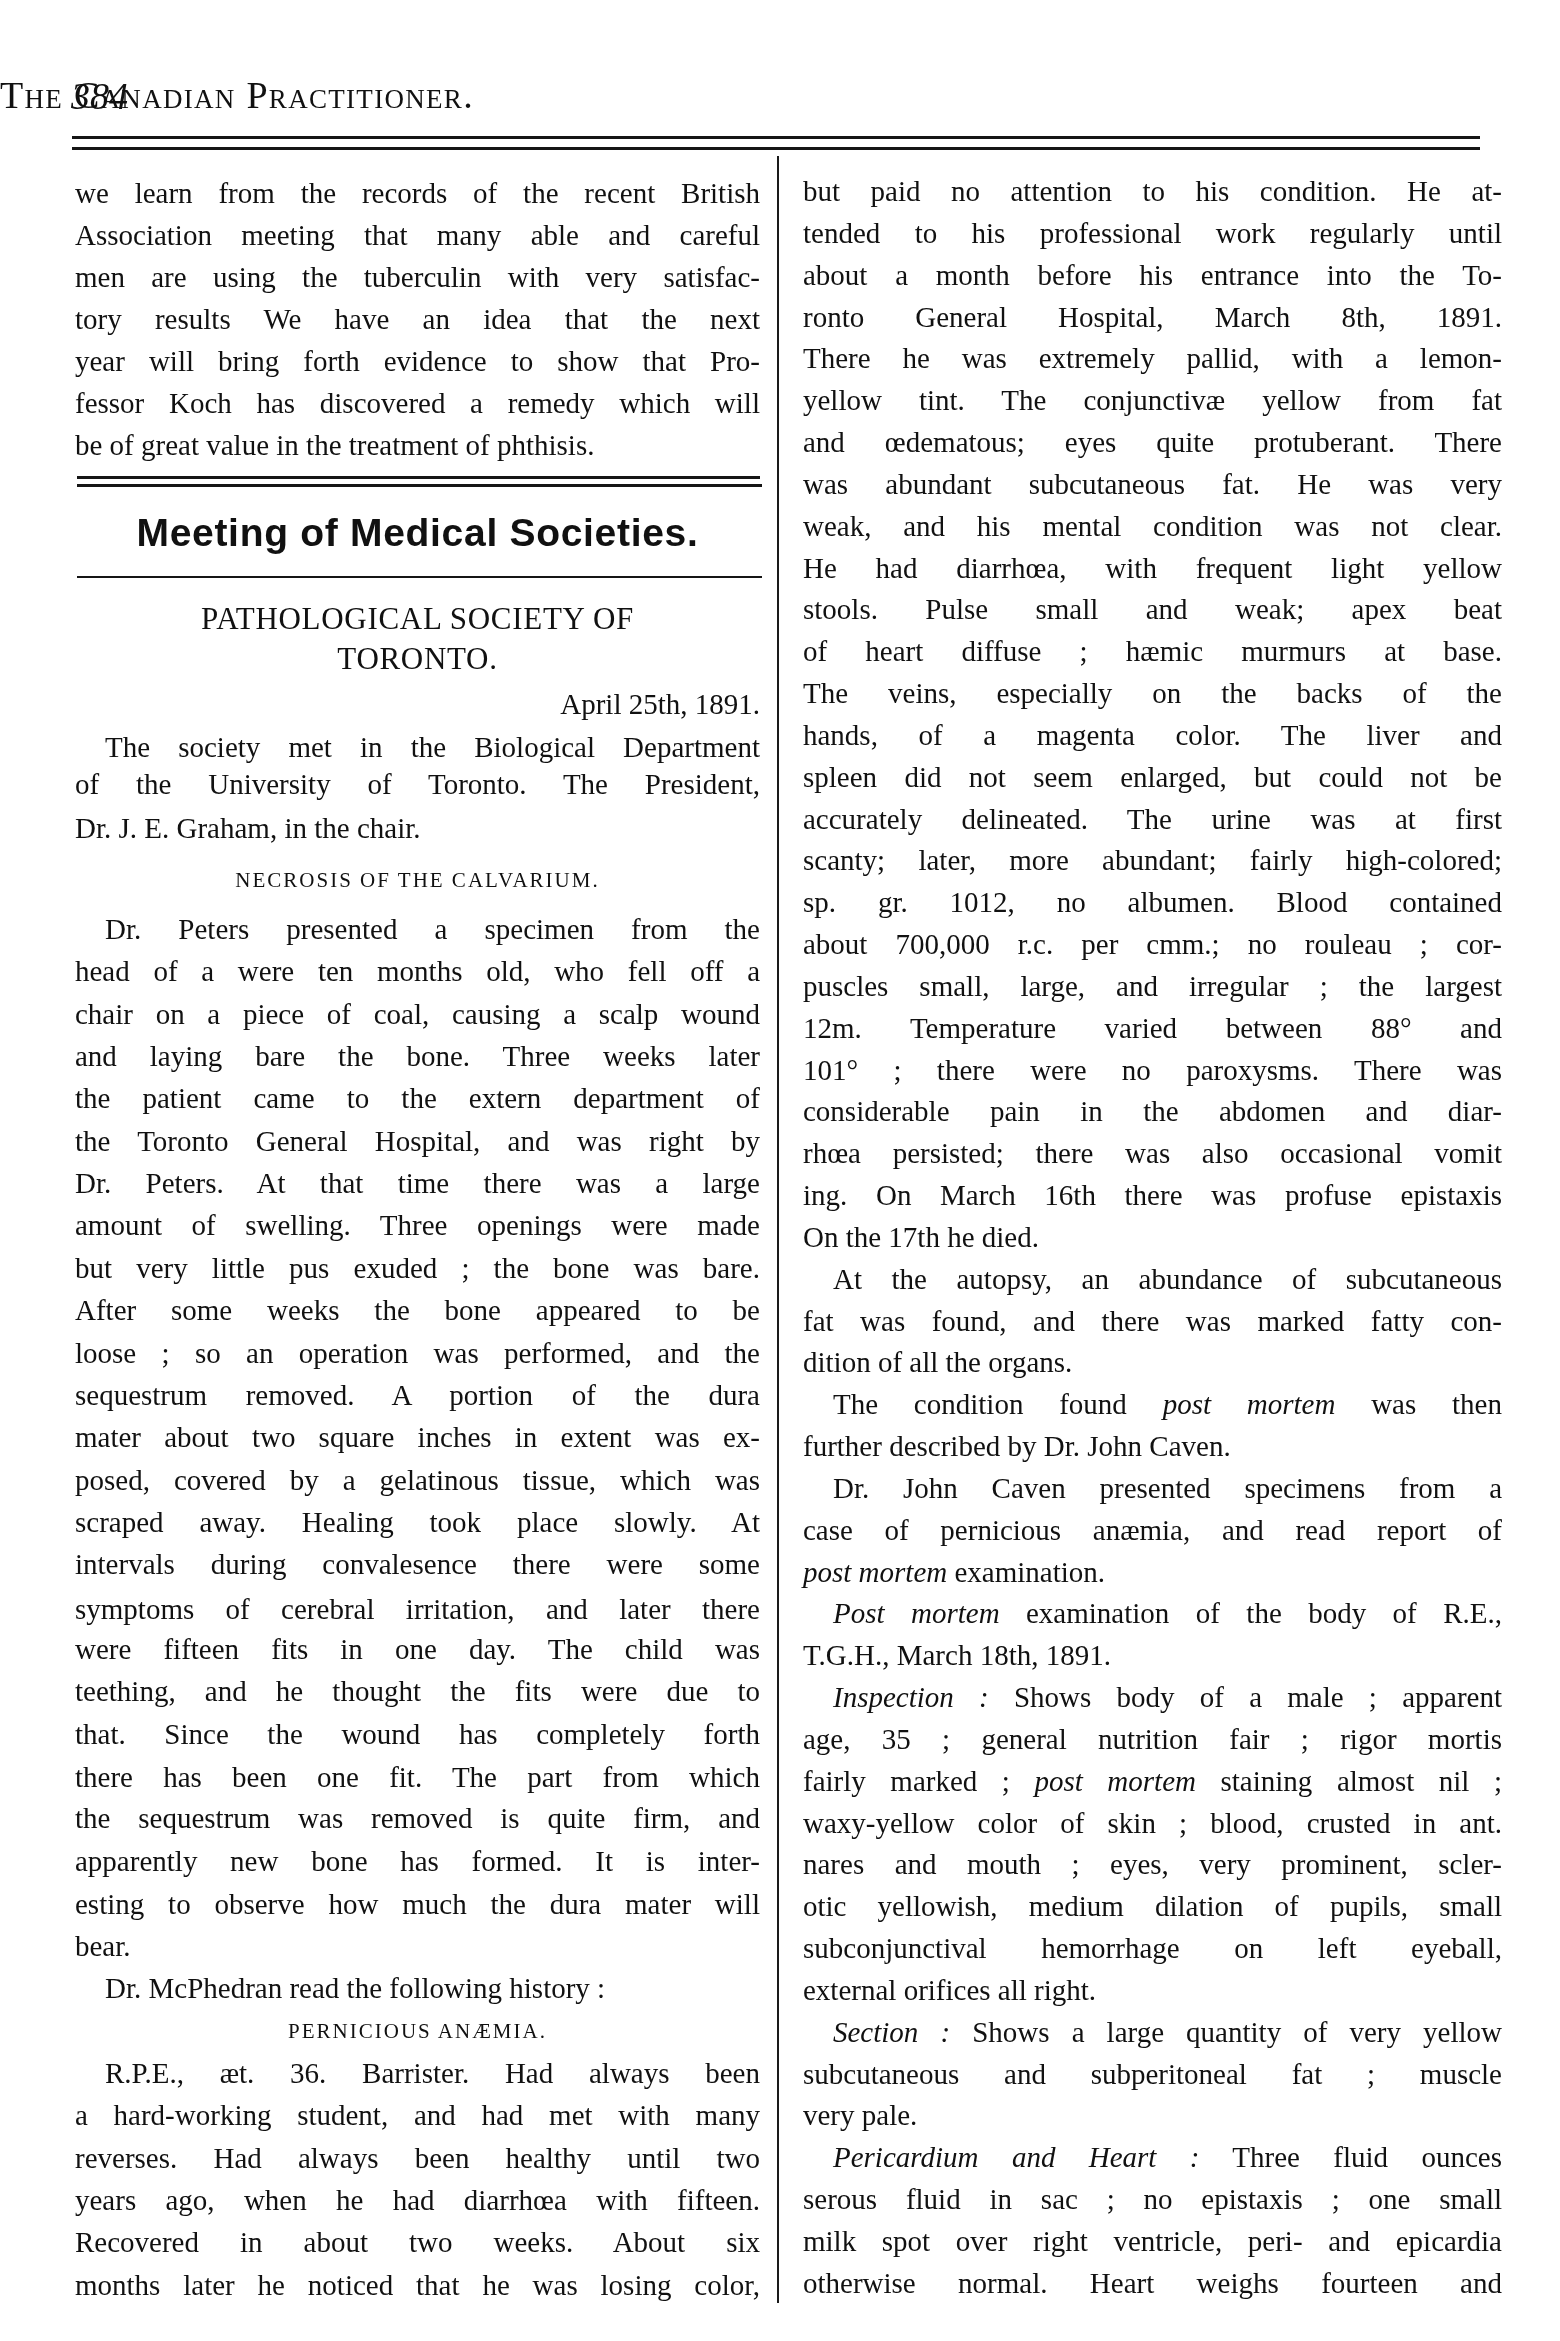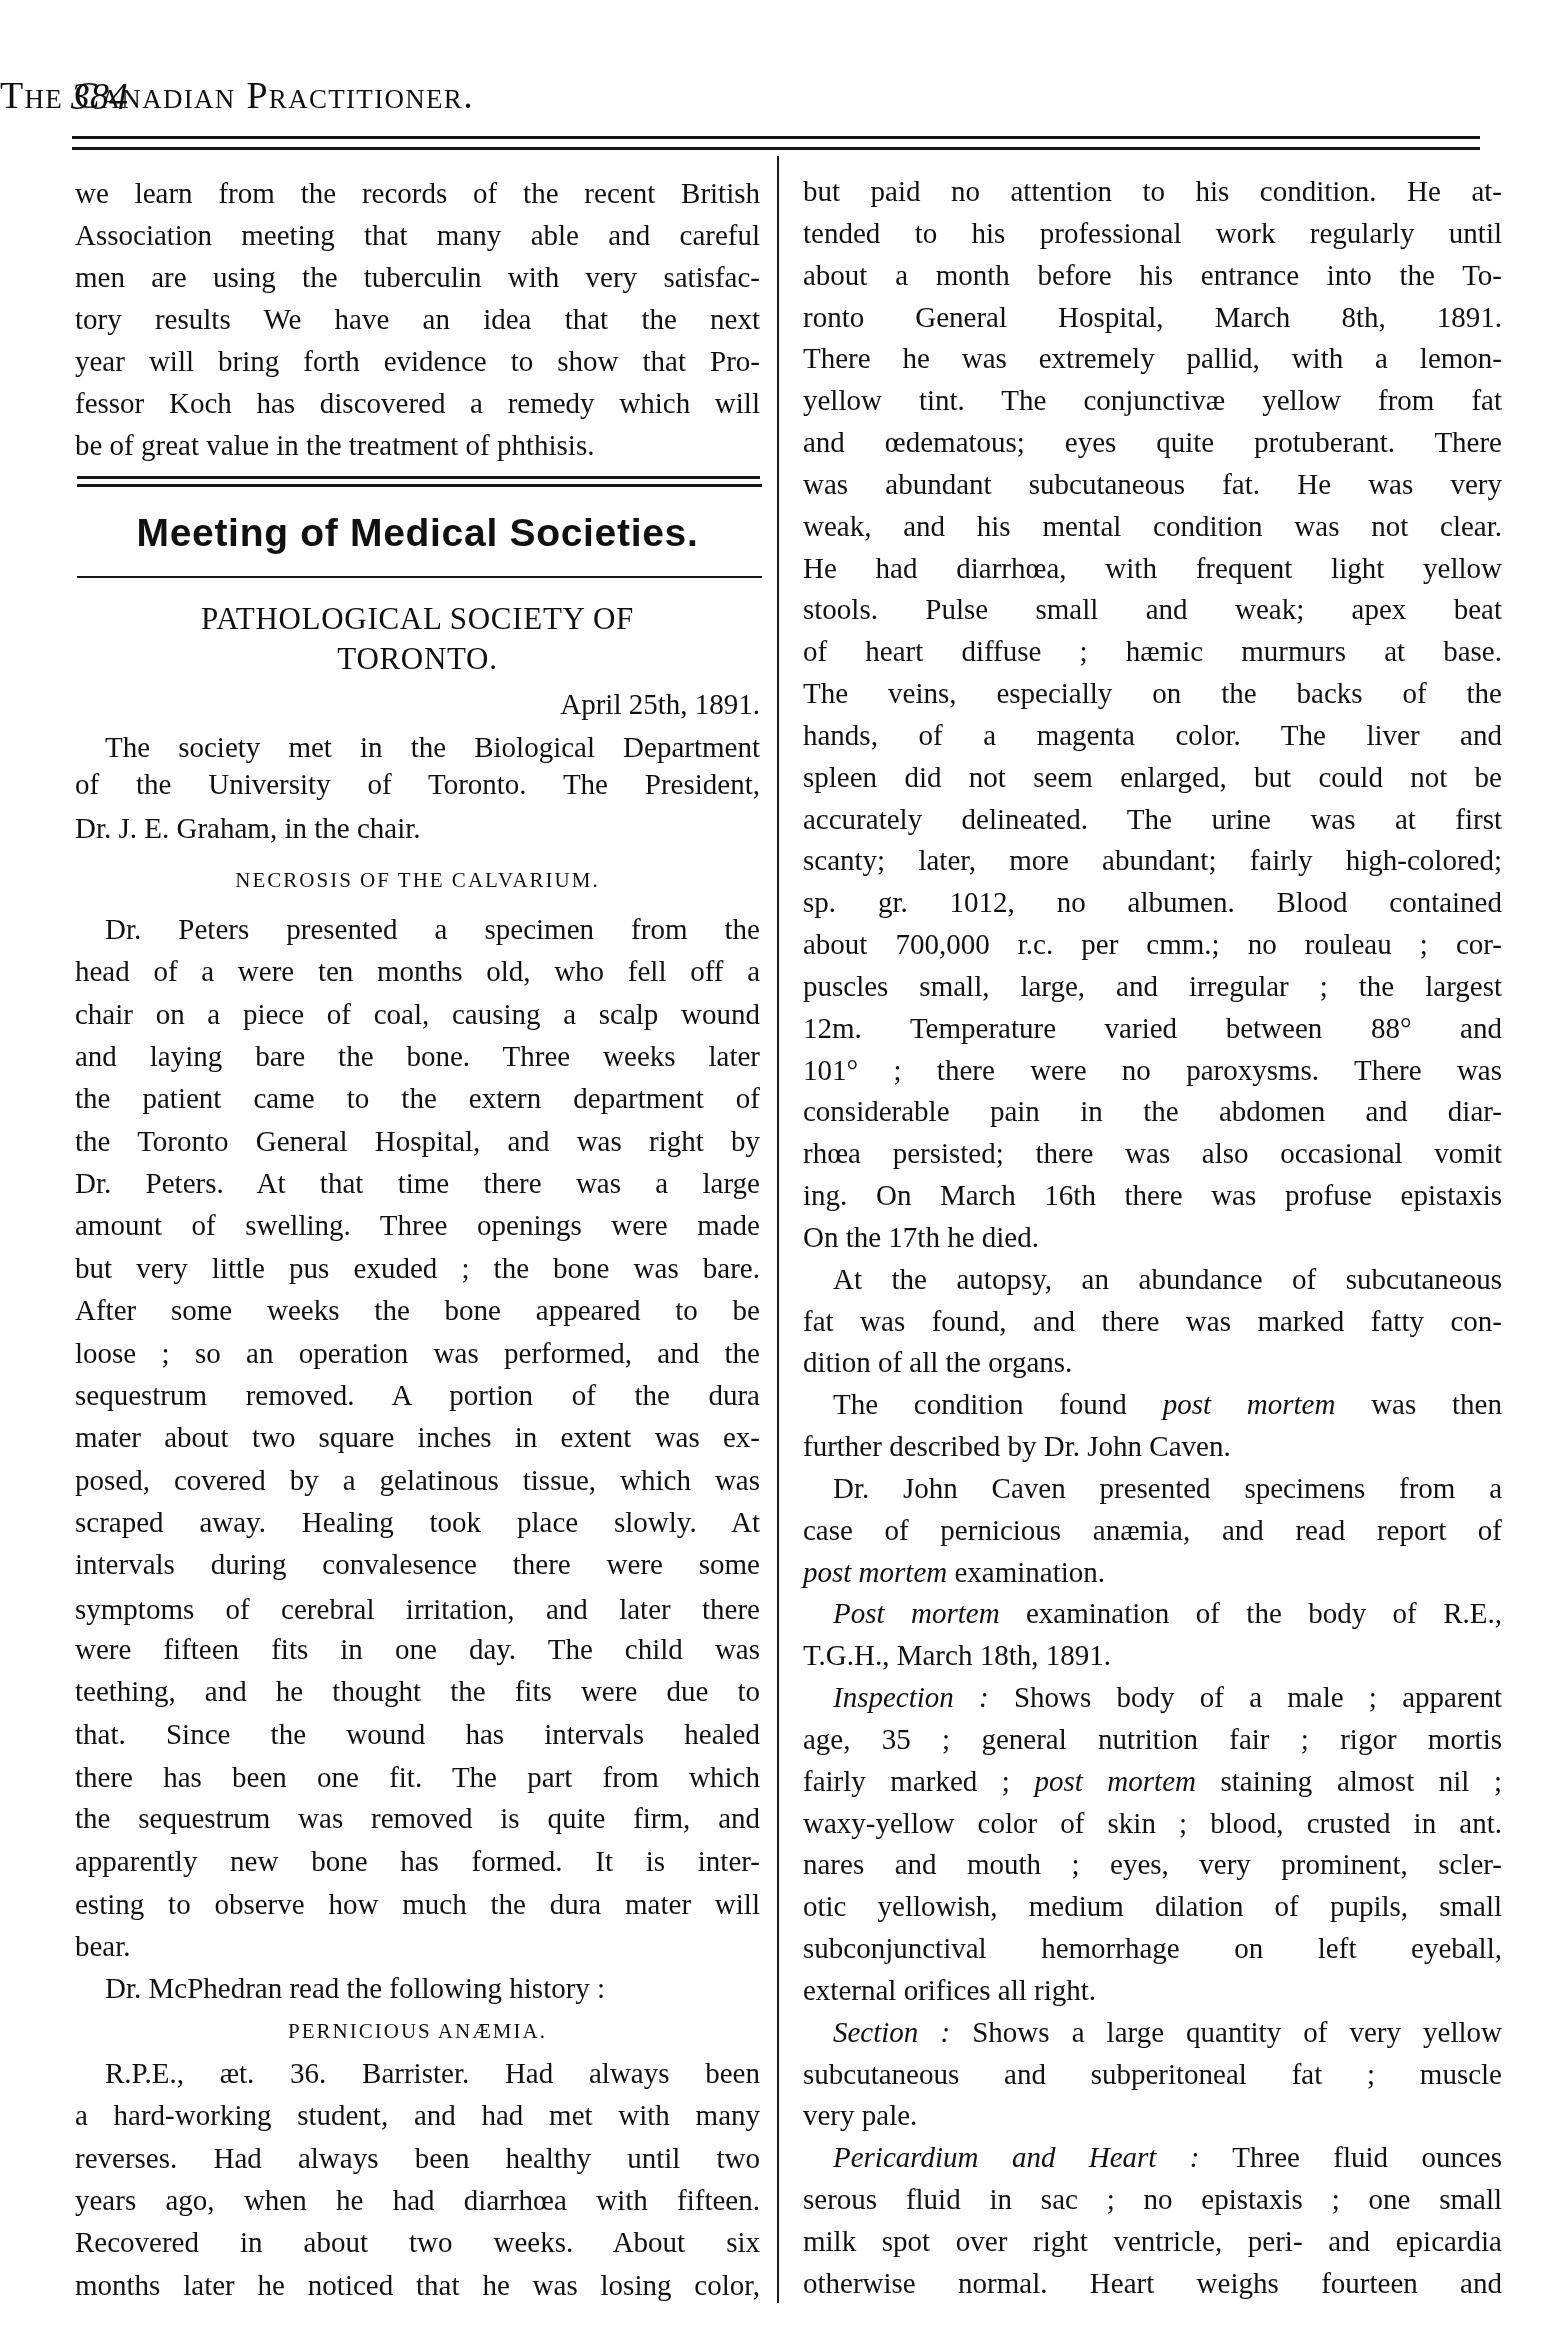"that. Since the wound has" div.line { text: intervals healed -> completely forth }
